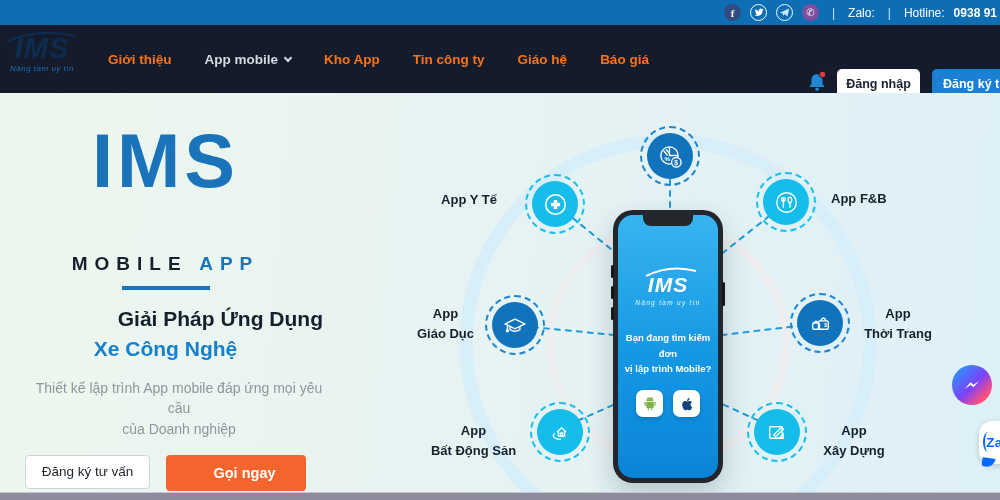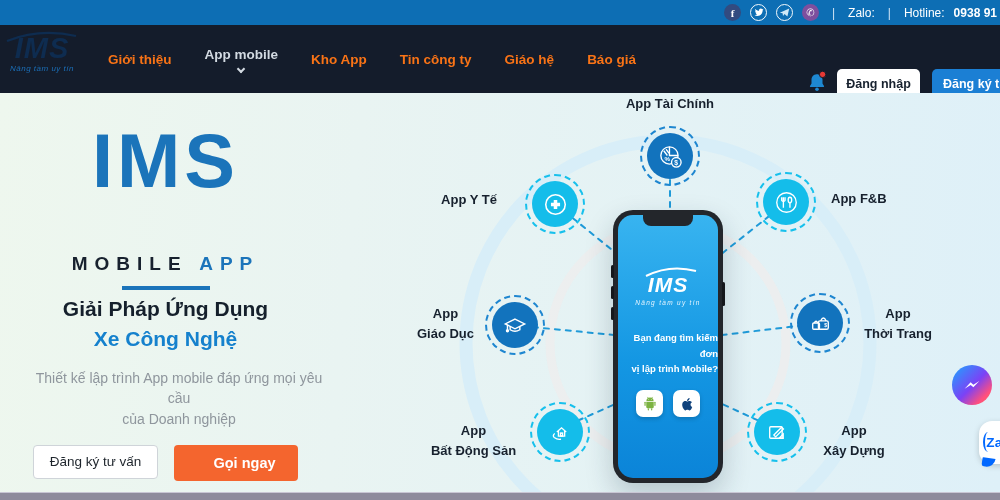"App mobile" .nav-item.active { flex-direction: column -> none }
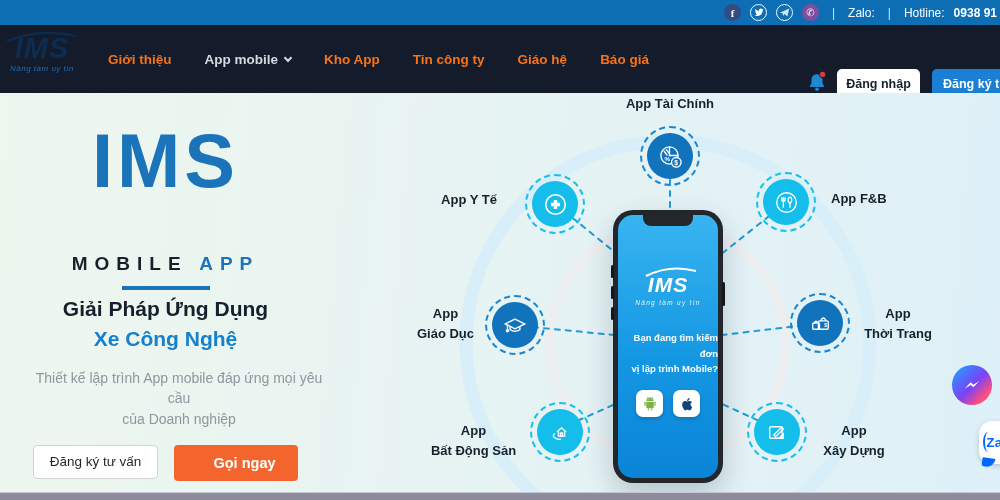"App Tài Chính" div.lbl { html: <div>App Tài Chính</div> -> none }
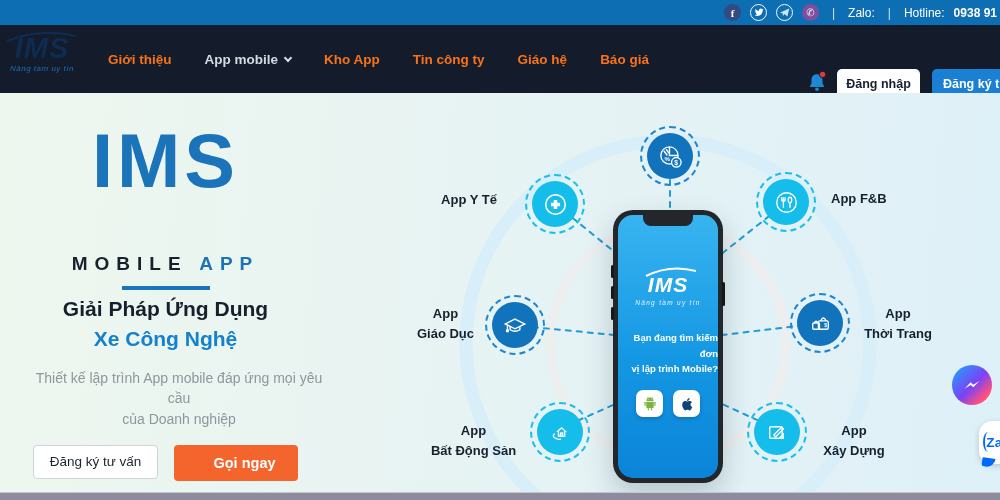"Giải Pháp Ứng Dụng" .h1 { margin-top: 7px -> 17px; text-align: none -> right }
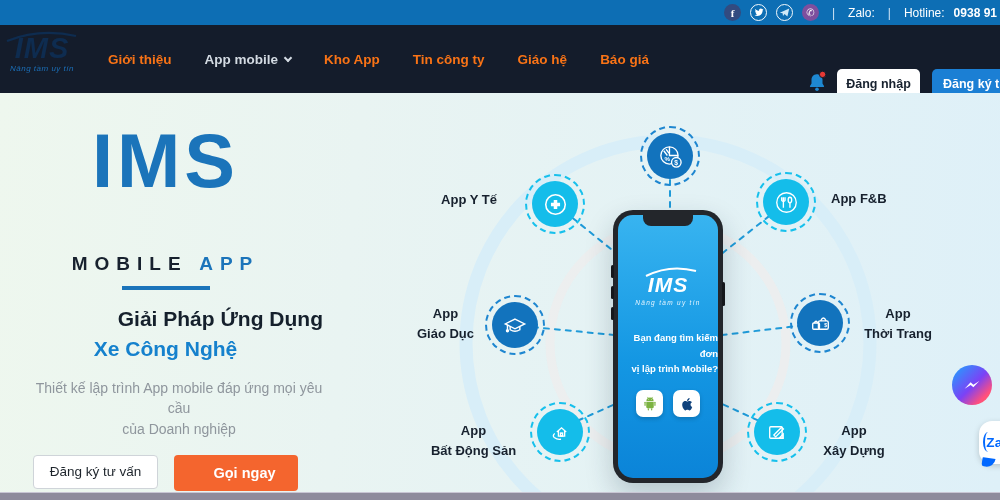"Bạn đang tìm kiếm đơn" .p-q { text-align: right -> none }
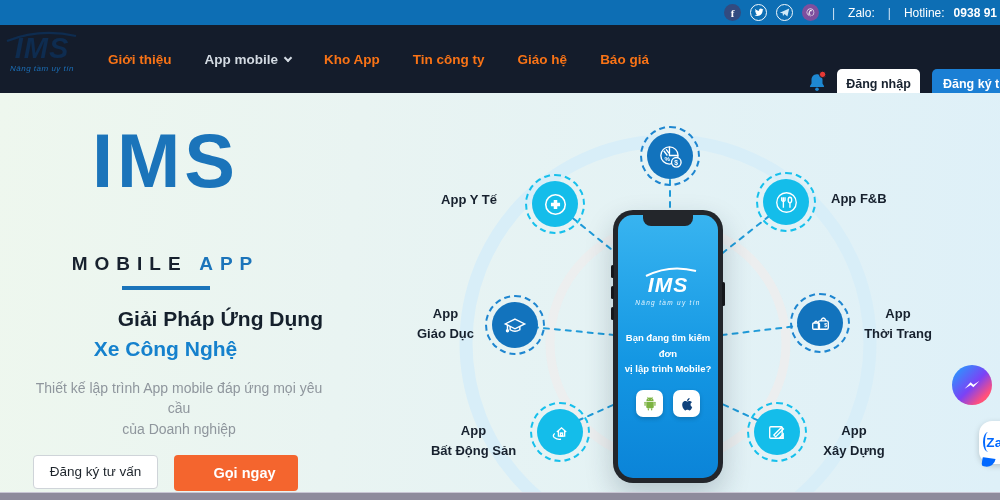"Gọi ngay" .btn-call { width: 124px -> 140px }
